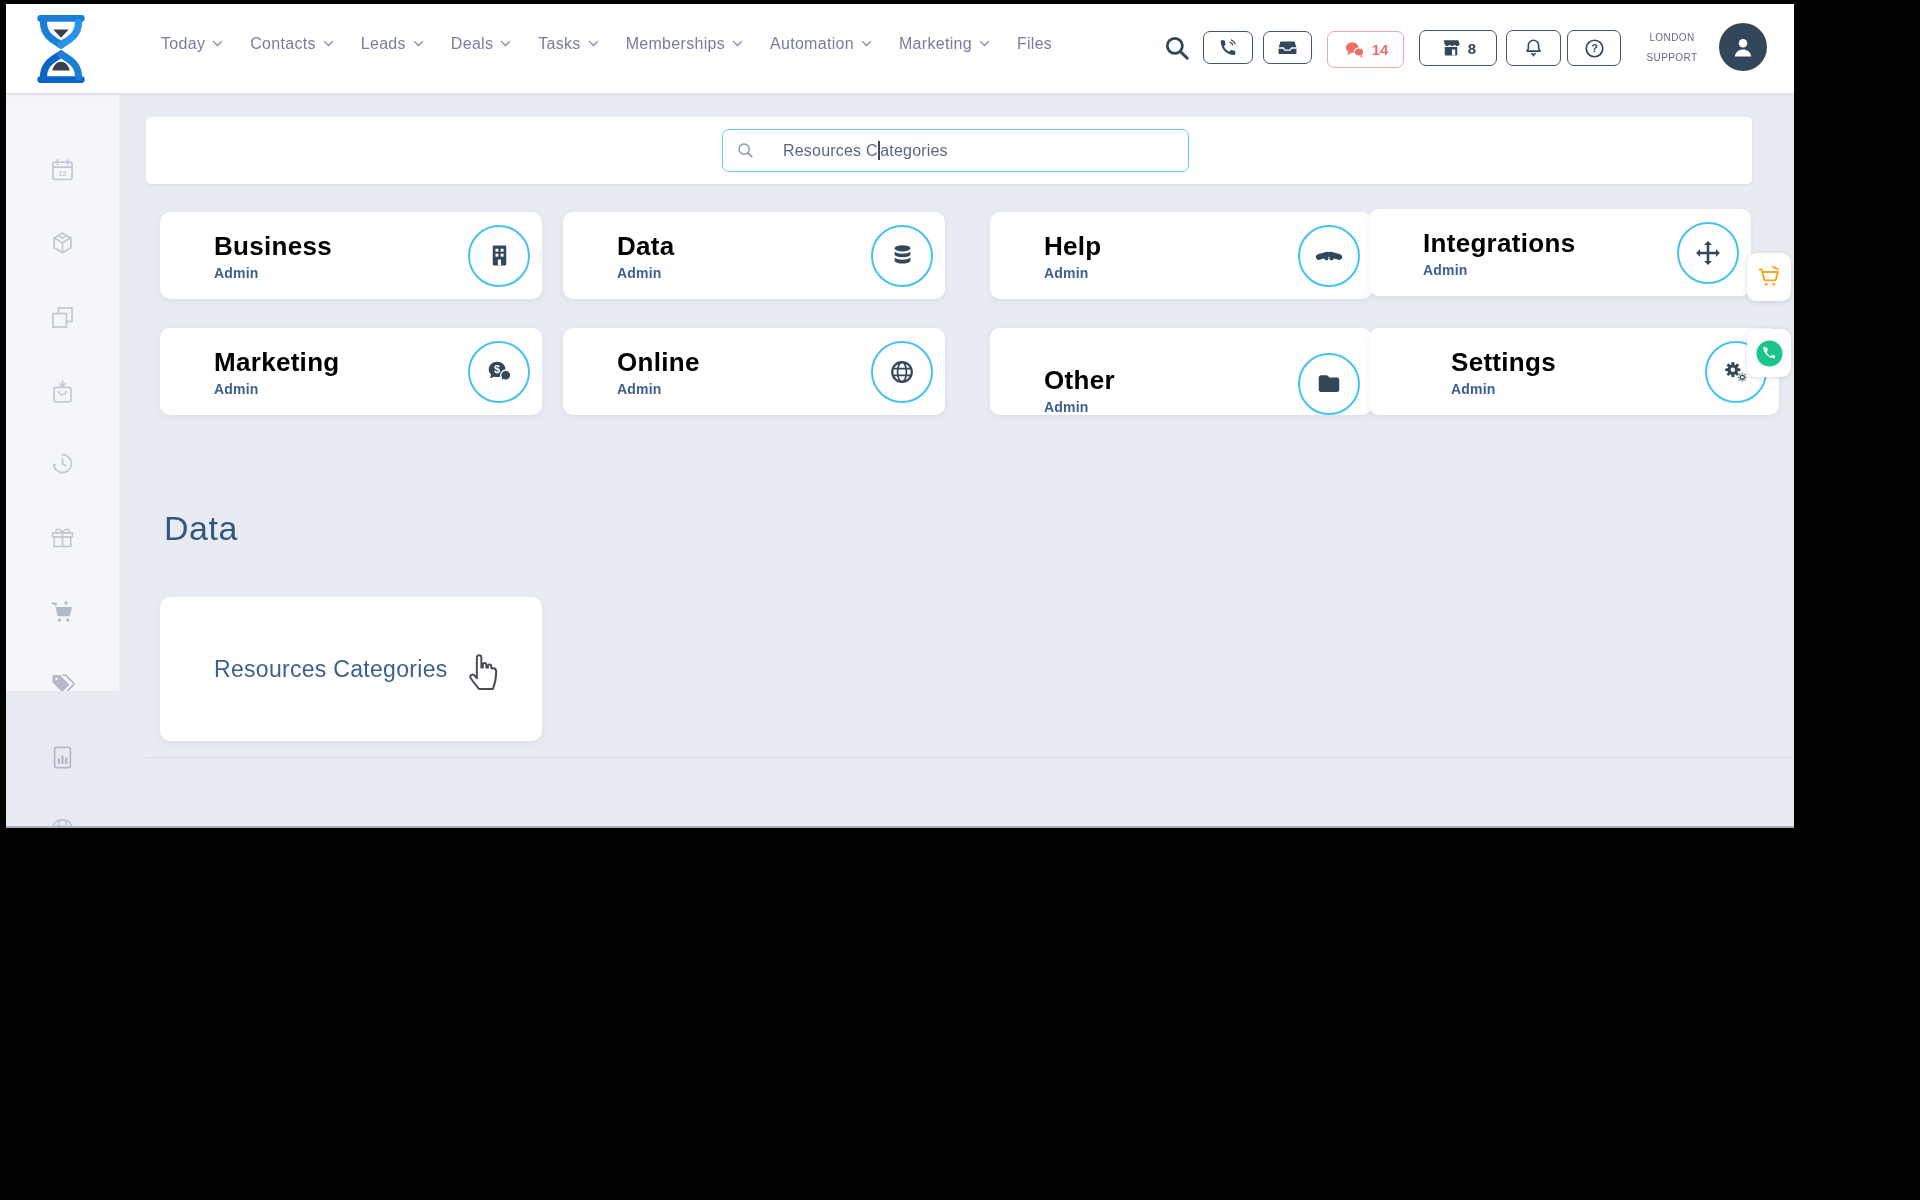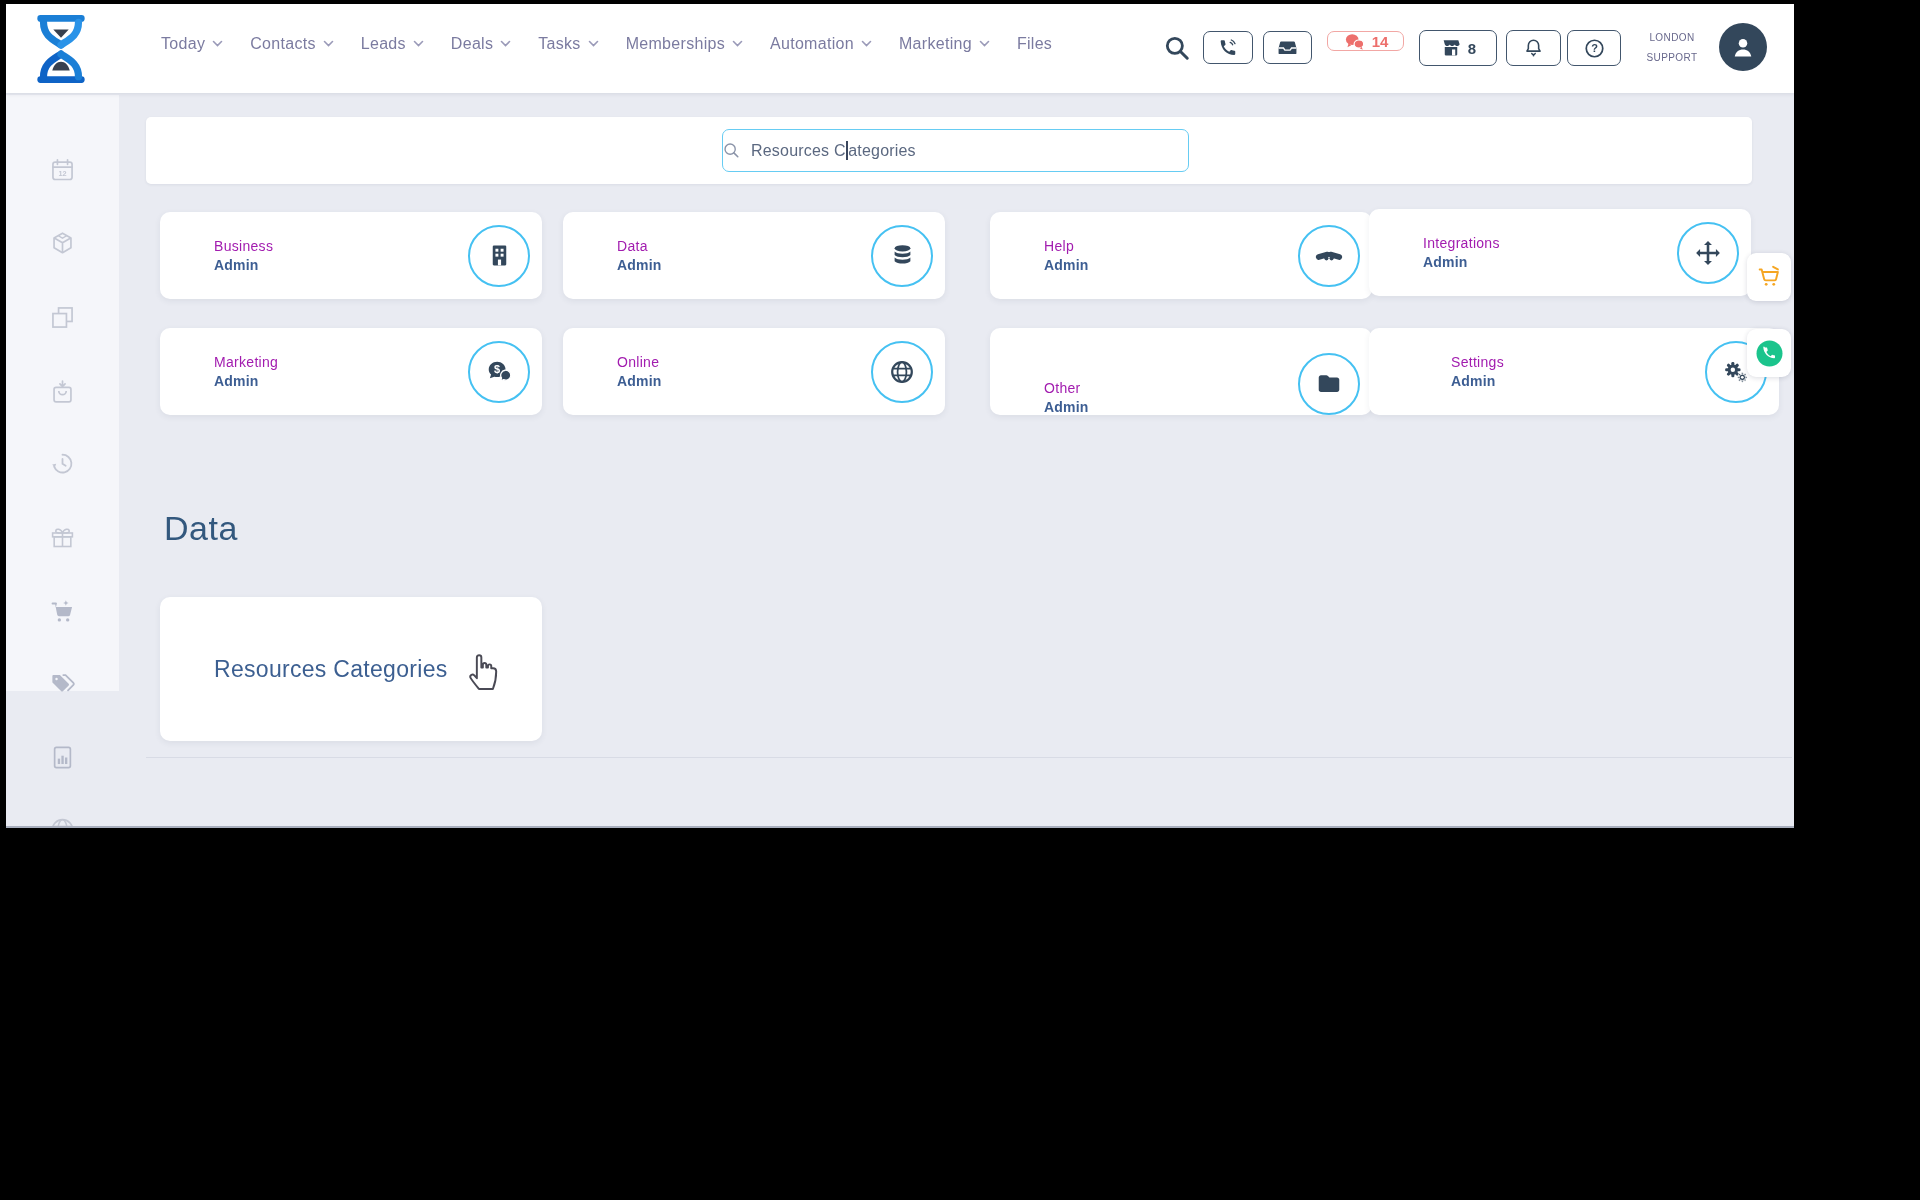"14" div.tb-iconbtn { height: 20px -> 37px }
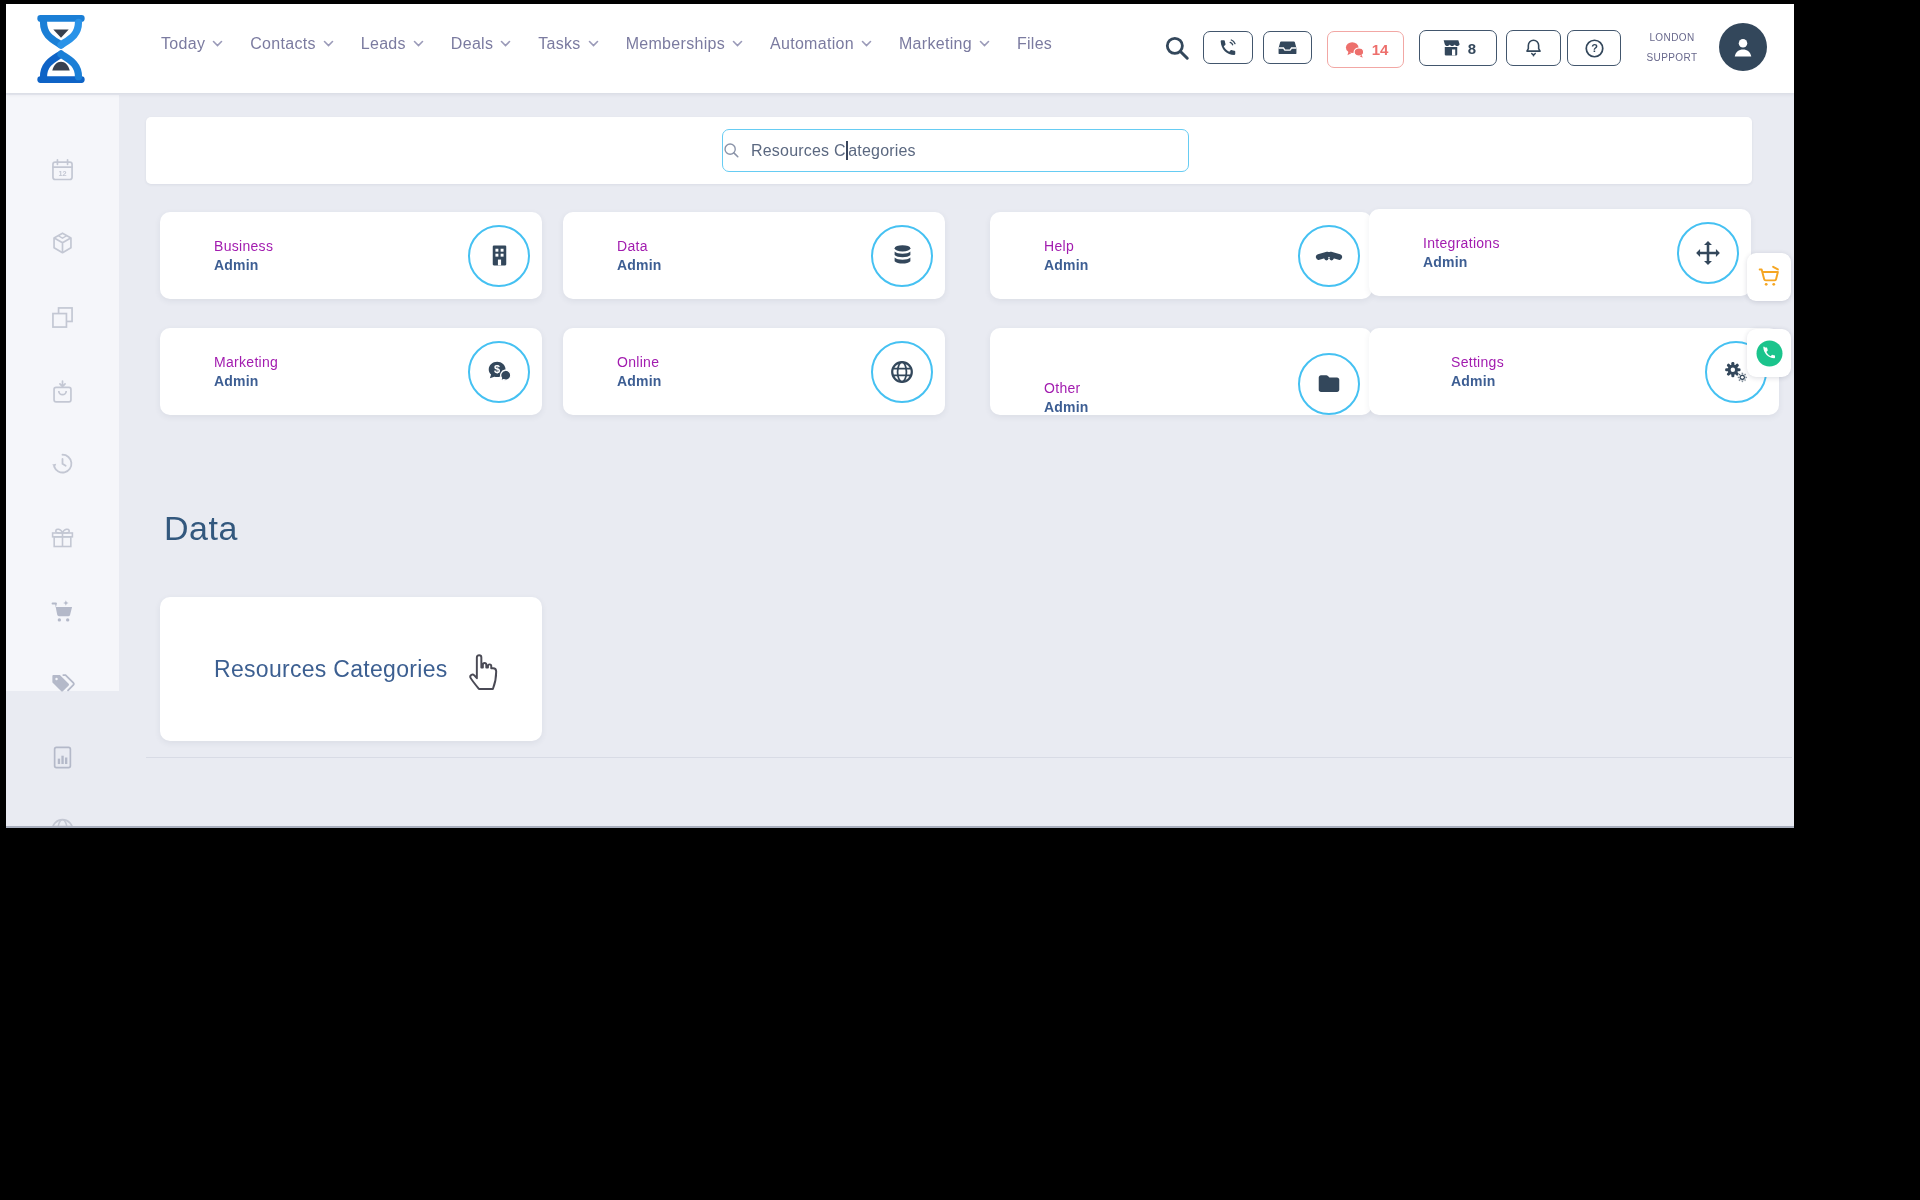"Resources C" .search-input { gap: 11px -> 29px; padding-left: 0 -> 14px }
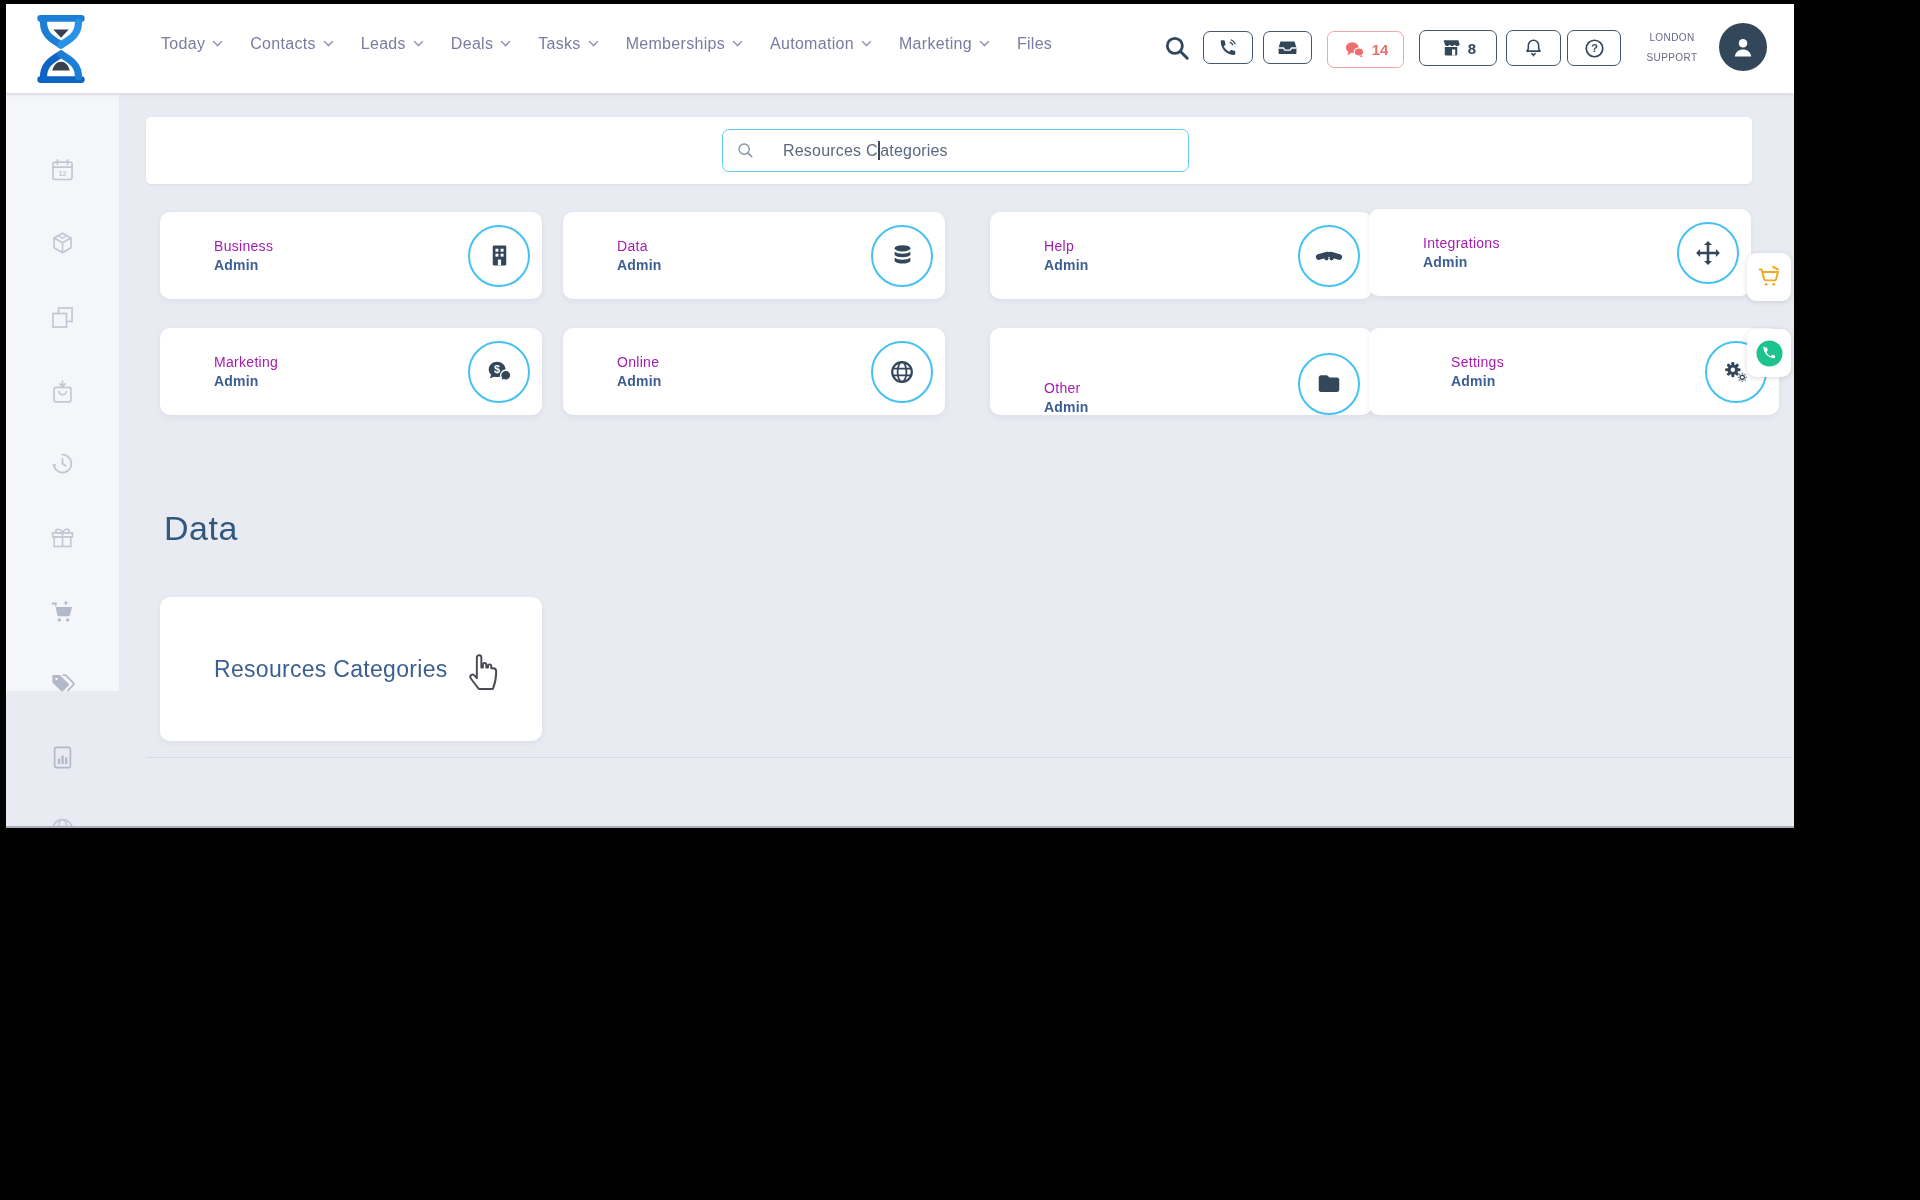"Business" .card-title { color: #a21caf -> #000000; font-size: 14px -> 26px; font-weight: 400 -> 700 }
